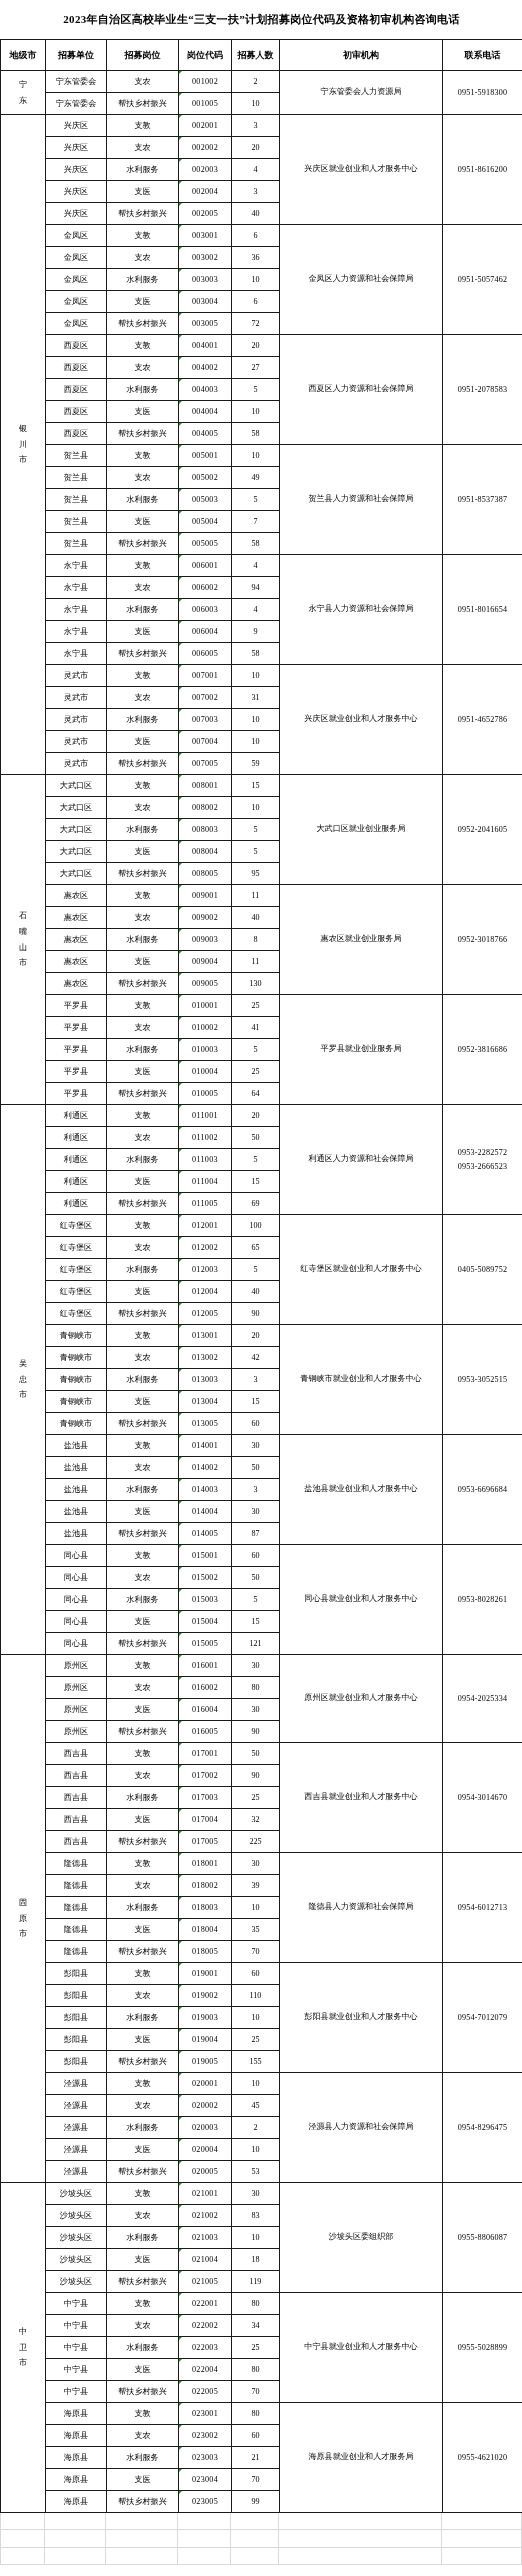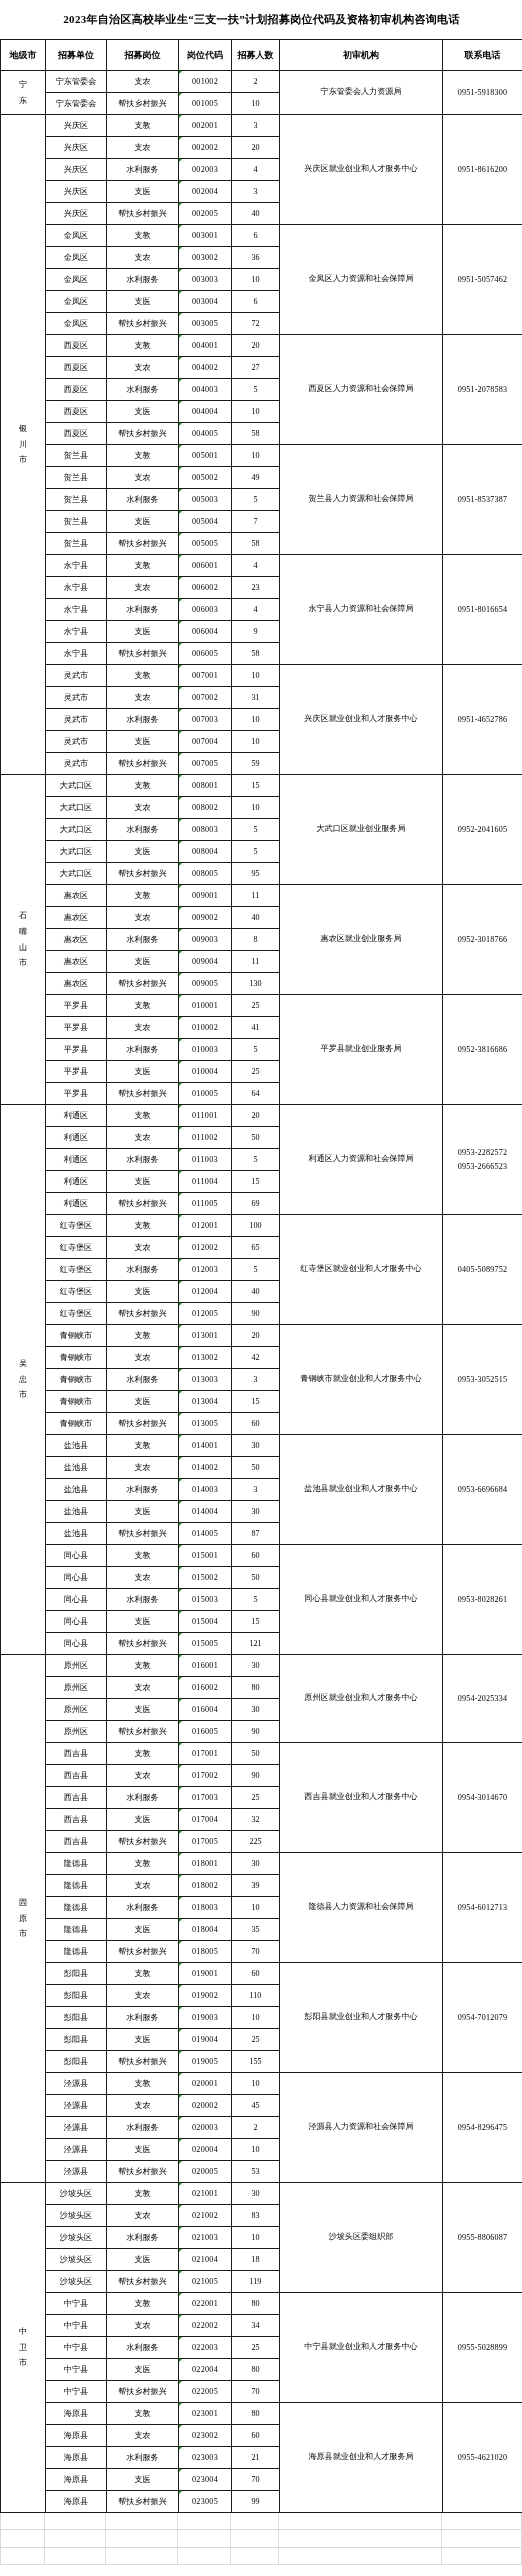"23" td { text: 23 -> 94 }
